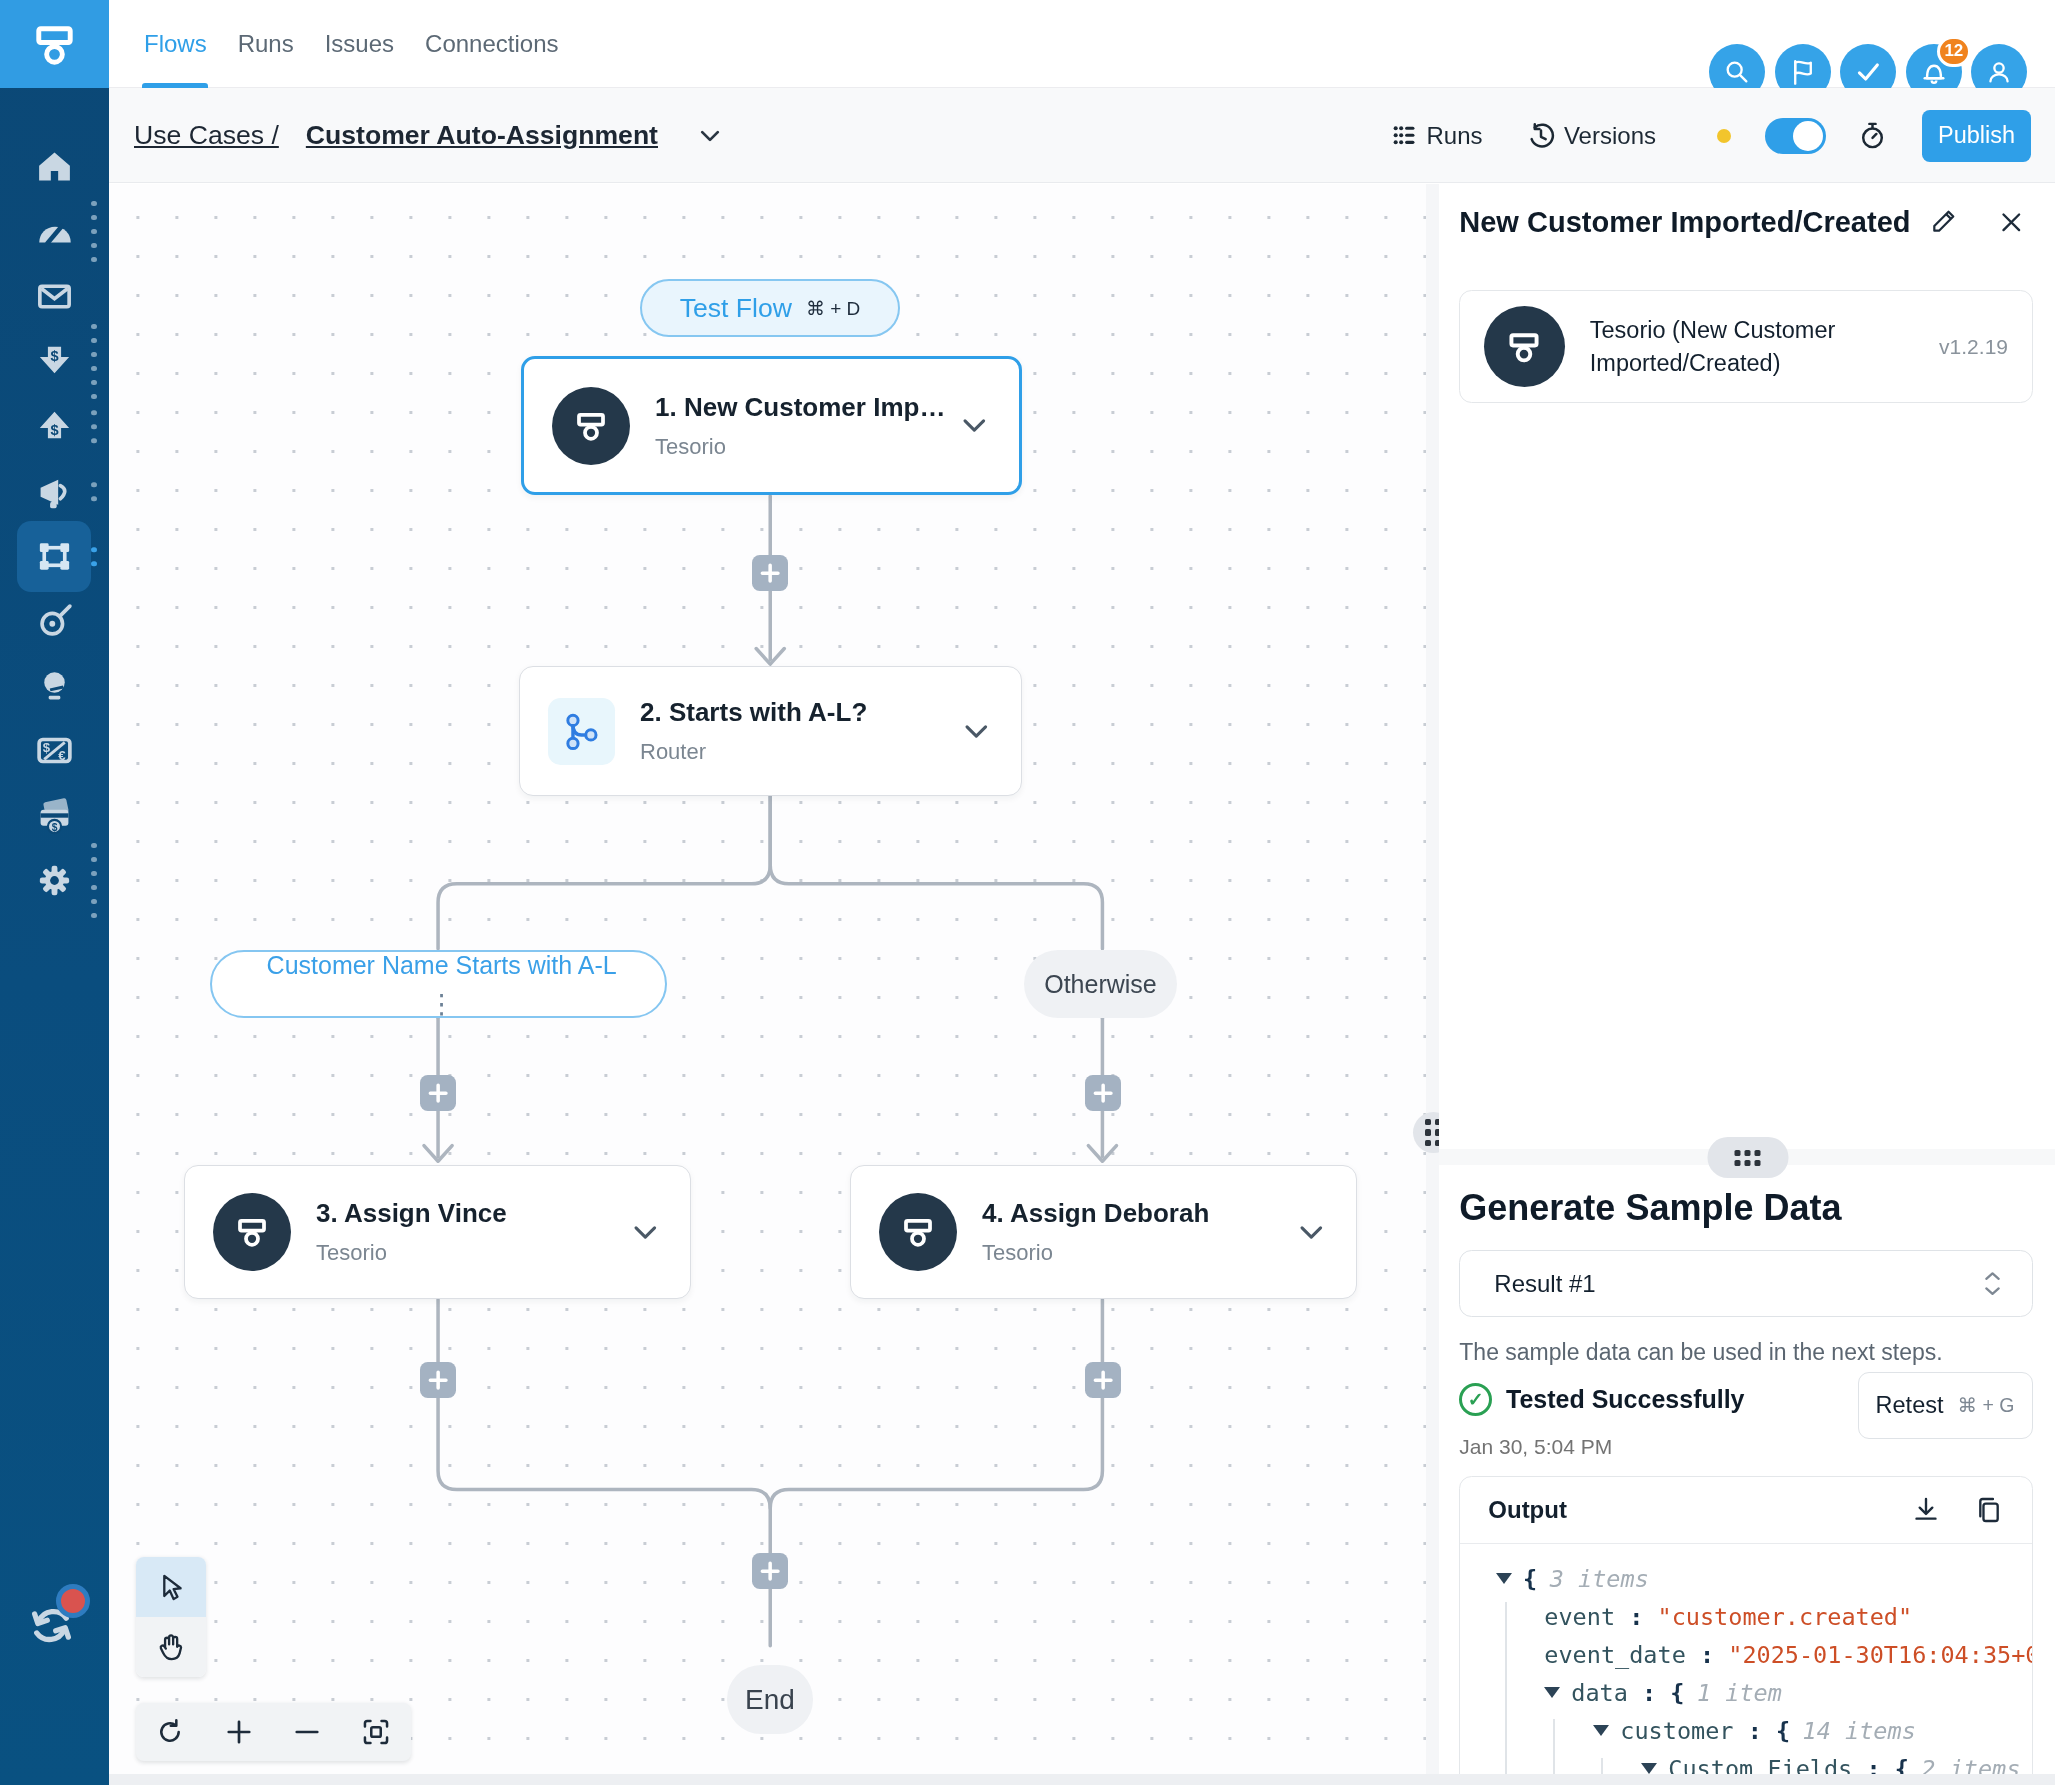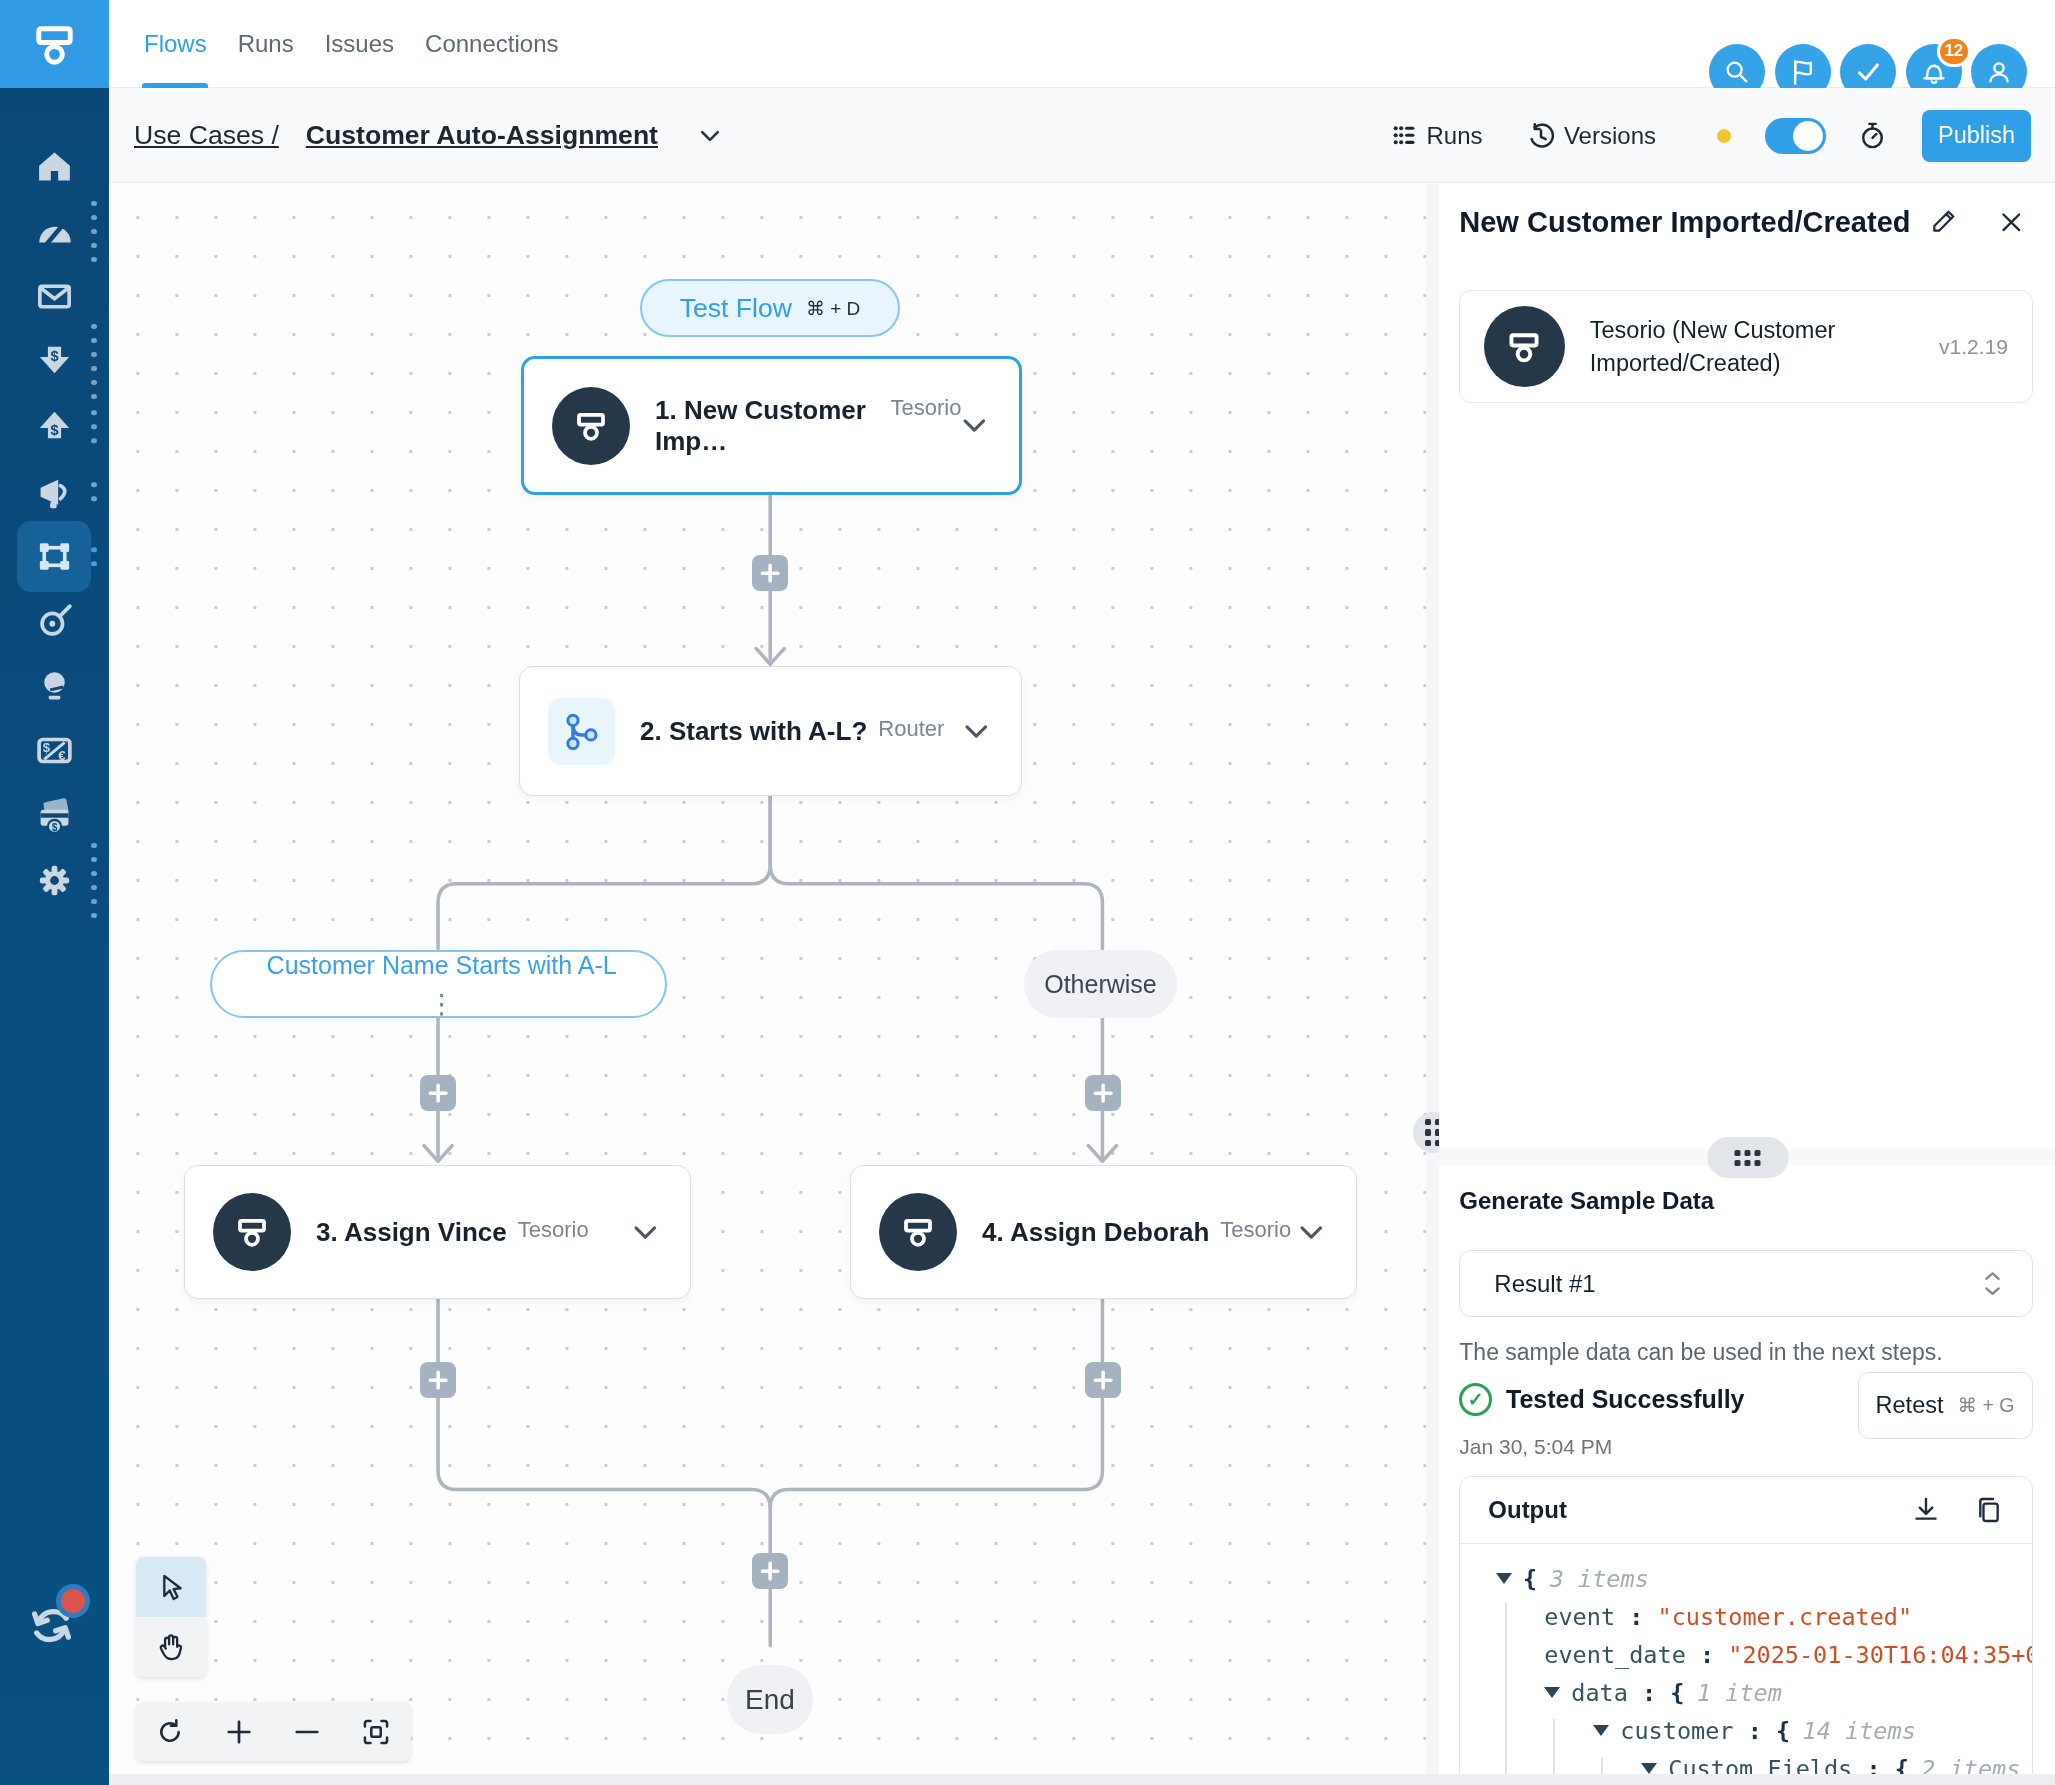"1. New Customer Imp…" .n-text { flex-direction: row -> column }
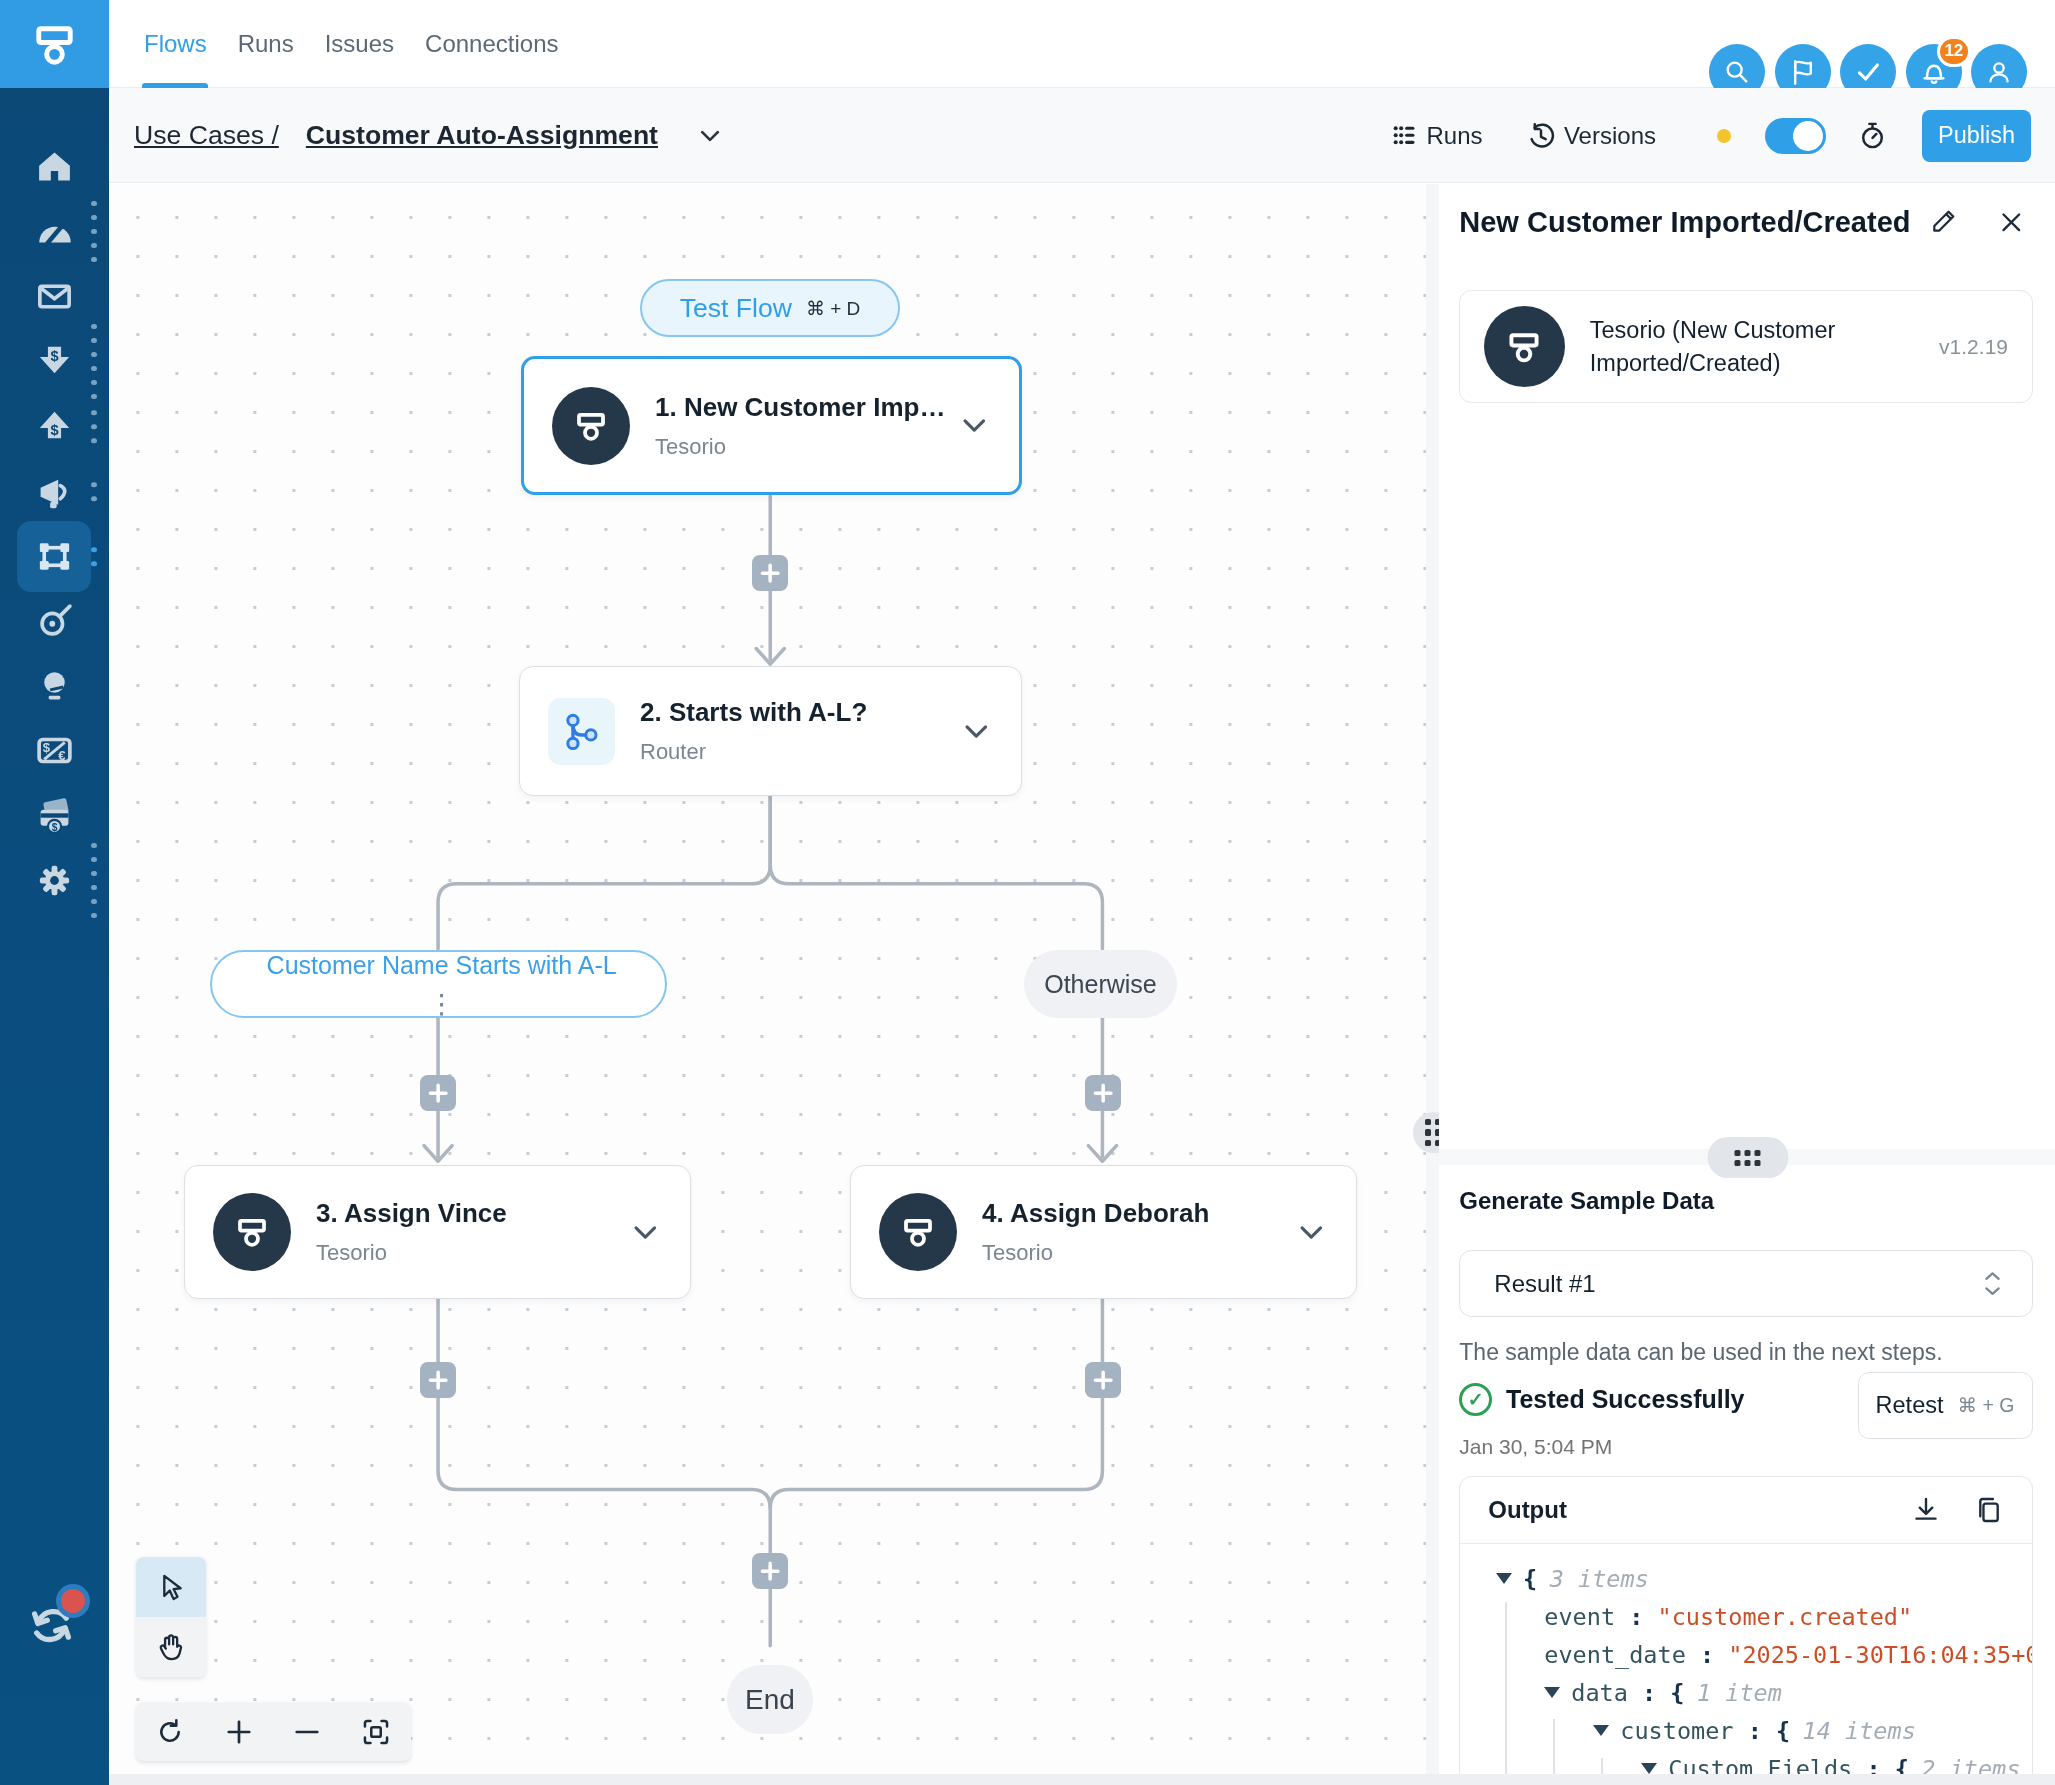"Generate Sample Data" .gen-title { font-size: 24px -> 36px }
